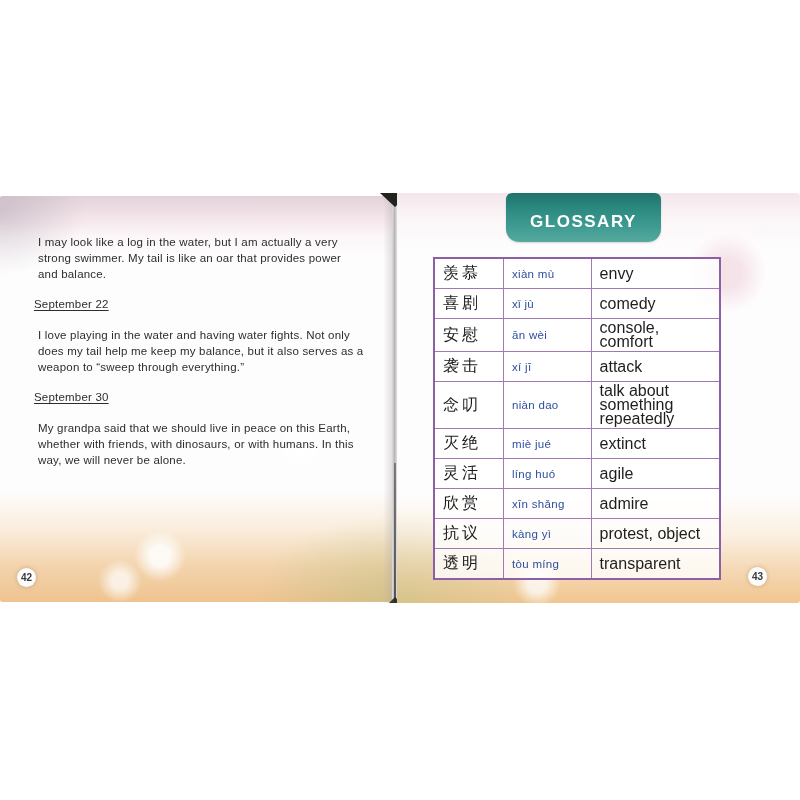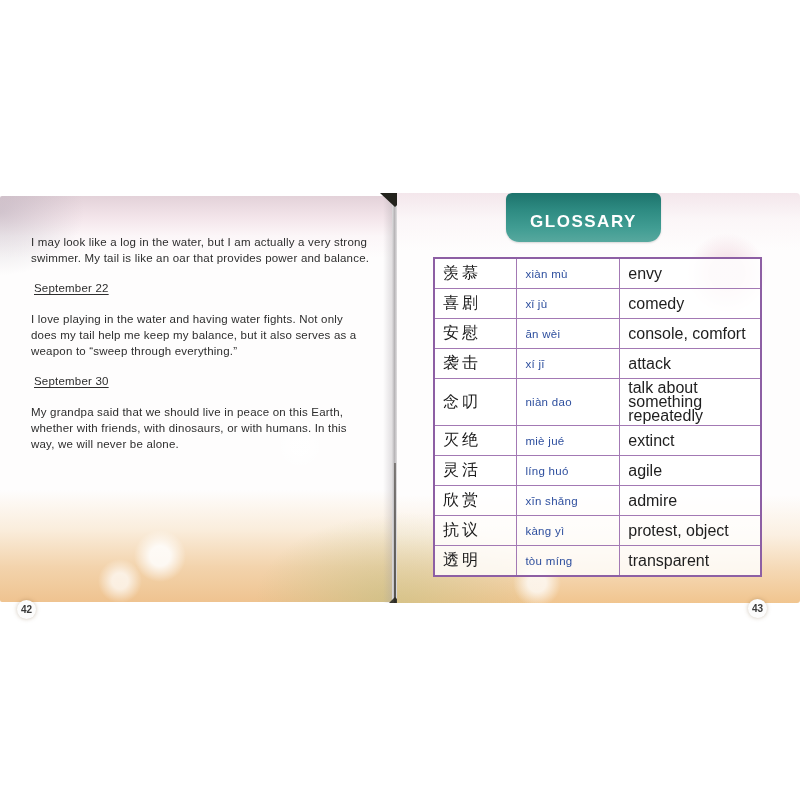"I may look like a" .diary-text p { margin: 0 9px 14px -> 0 16px 14px }
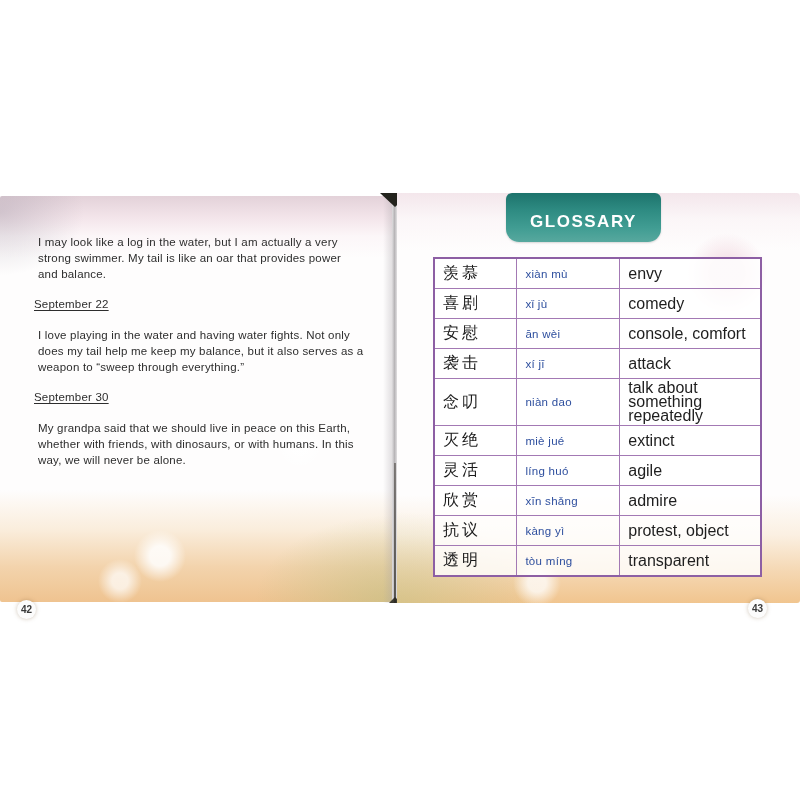"羡慕" table.glossary-table { width: 329px -> 288px }
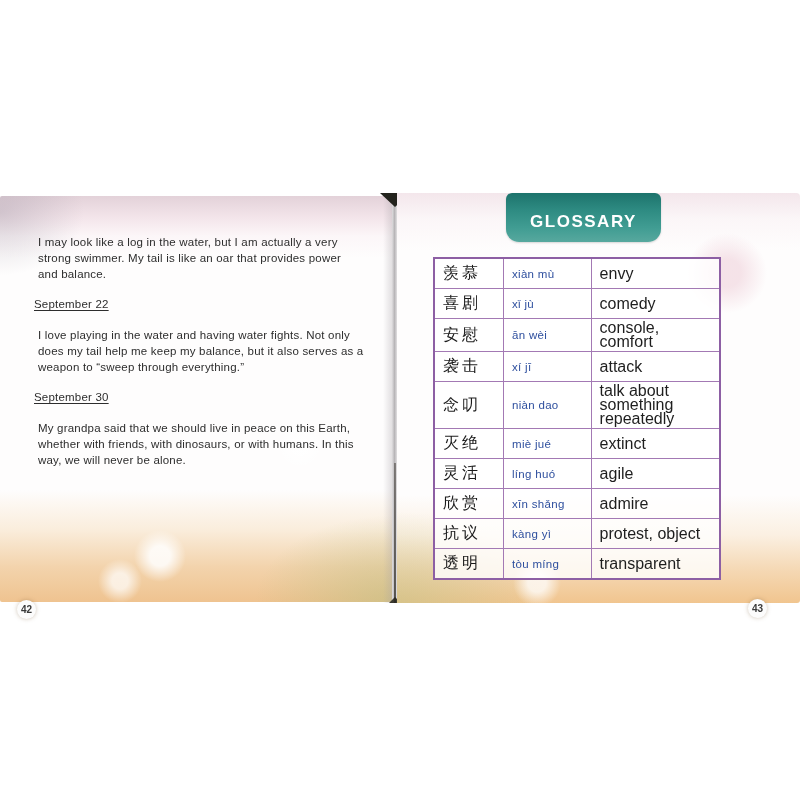"42" .page-number-badge { margin-top: 32px -> none }
